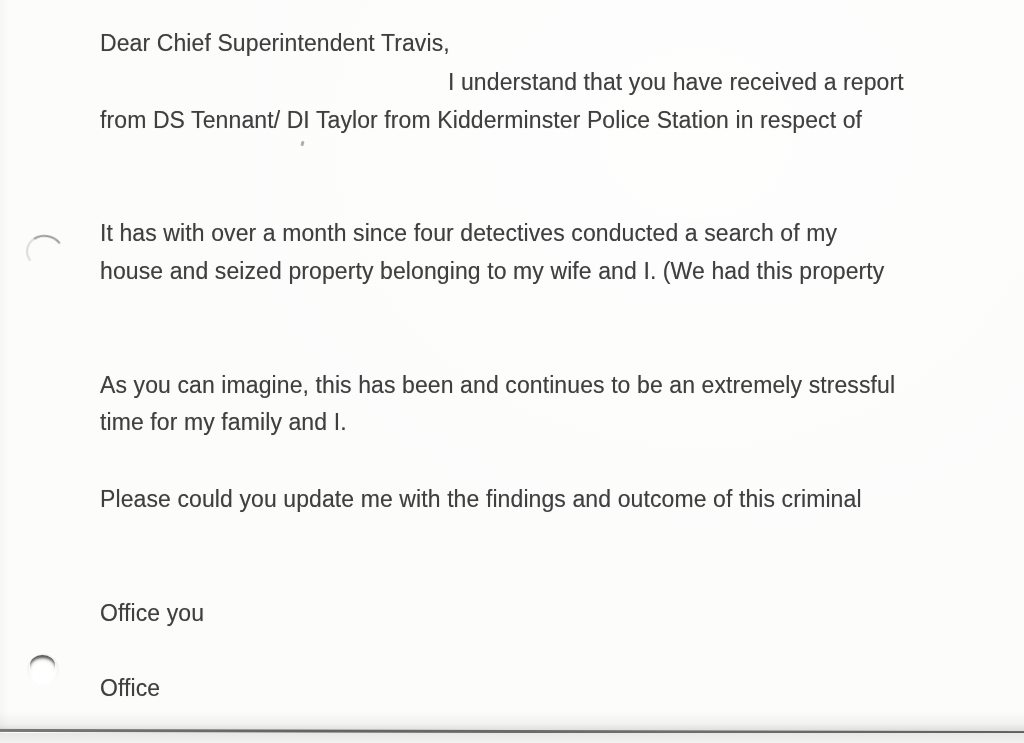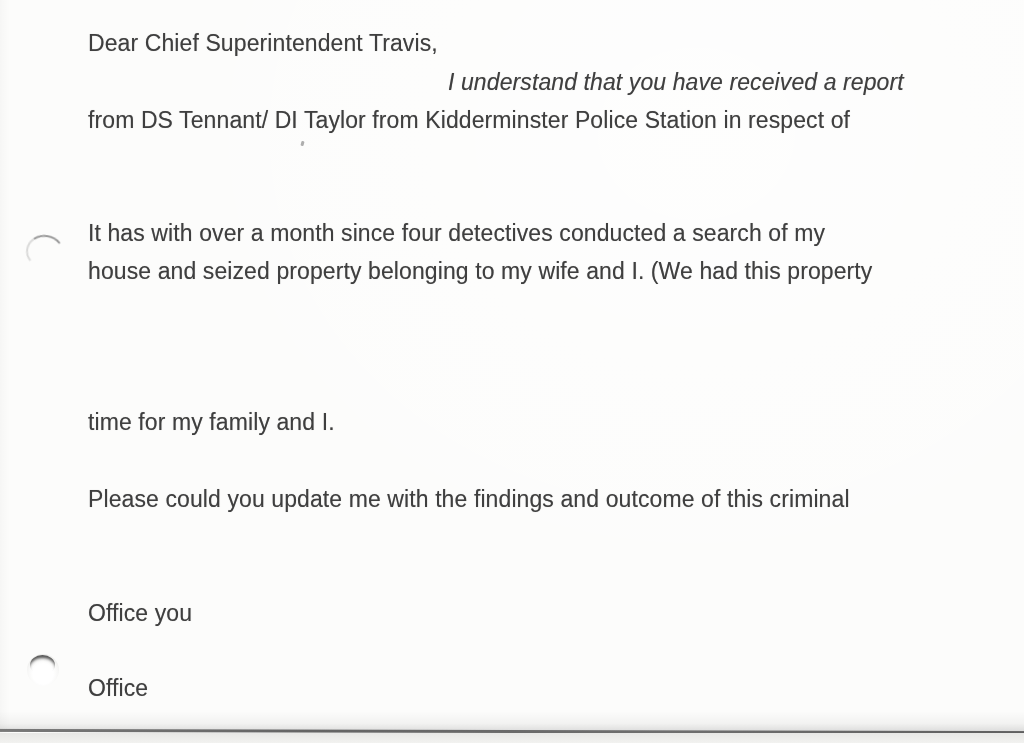"Dear Chief Superintendent Travis," .letter-line { left: 88px -> 100px }
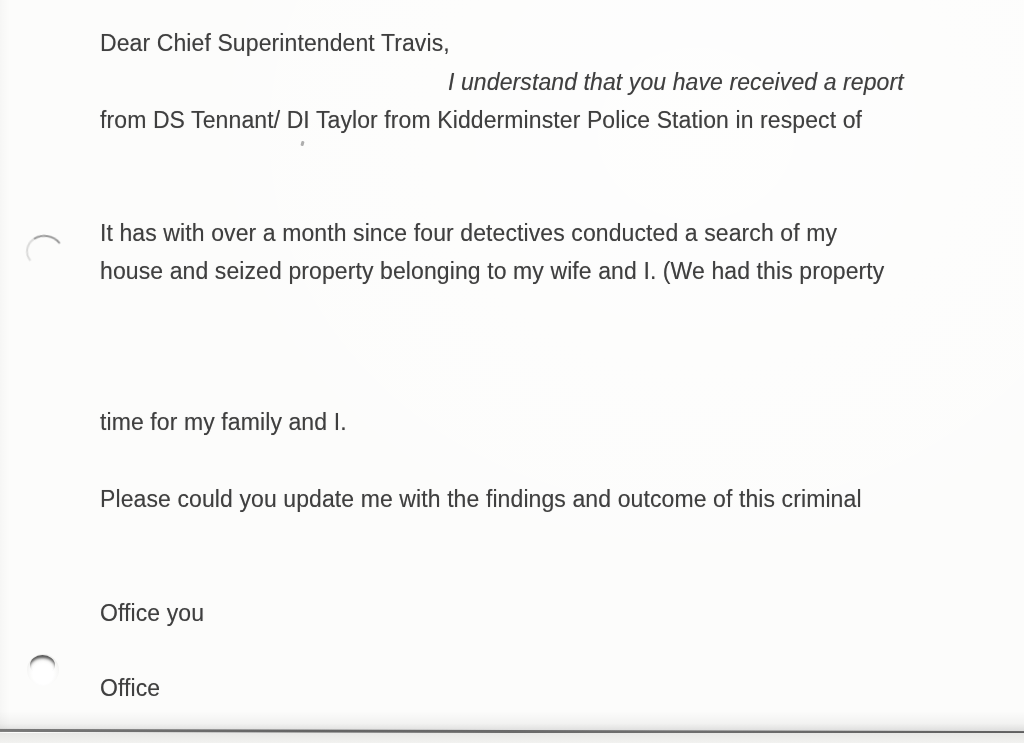"I understand that you have" .letter-line.indented { font-style: italic -> none }
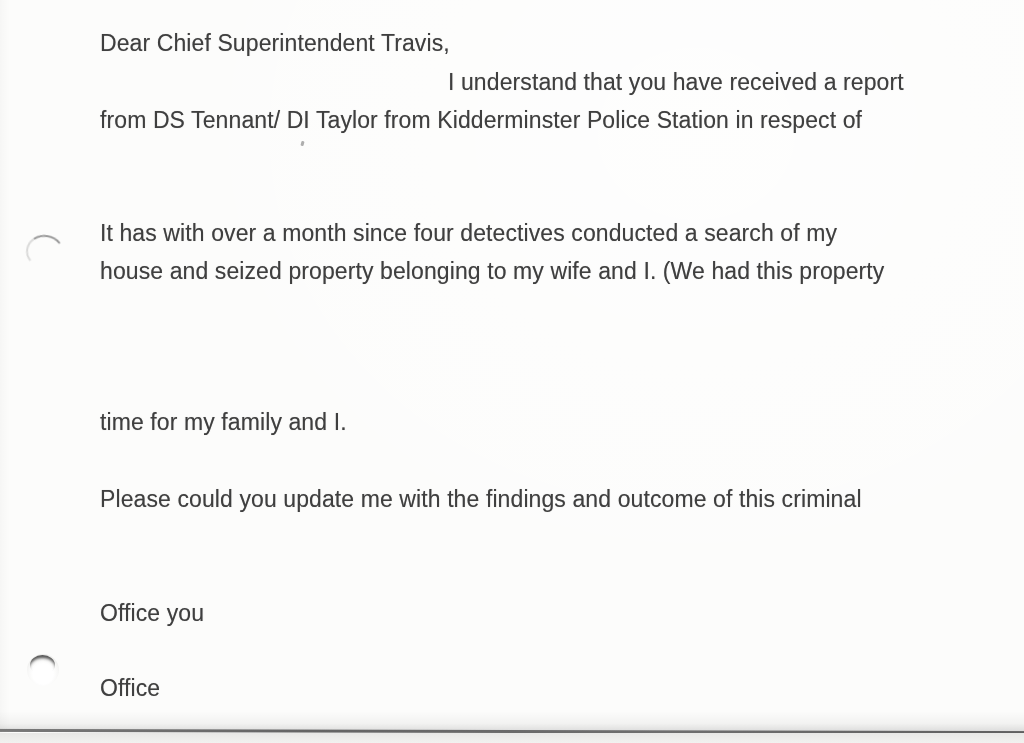"As you can imagine, this" div.letter-line { html: none -> <div>As you can imagine, this has been and continues to be an extremely stressful</div> }
